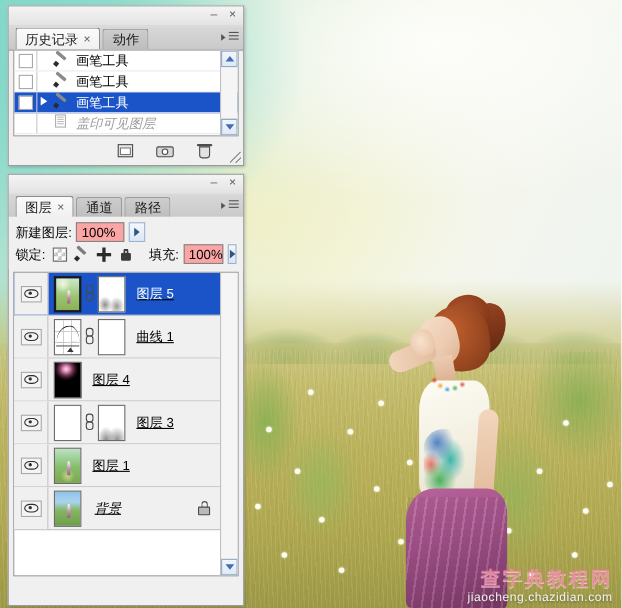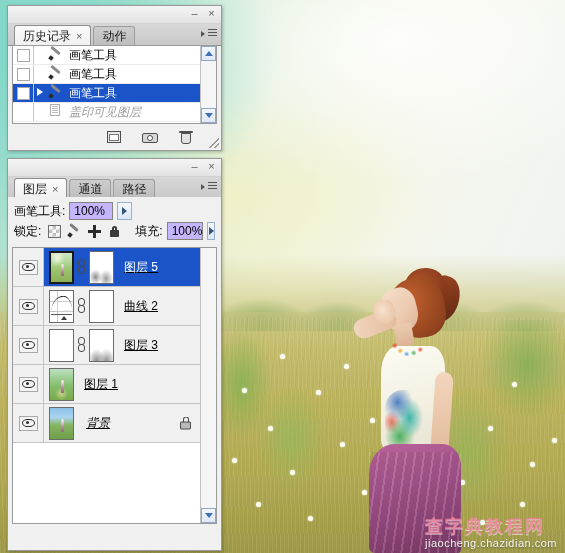"画笔工具:" span.opt-label { text: 画笔工具 -> 新建图层 }
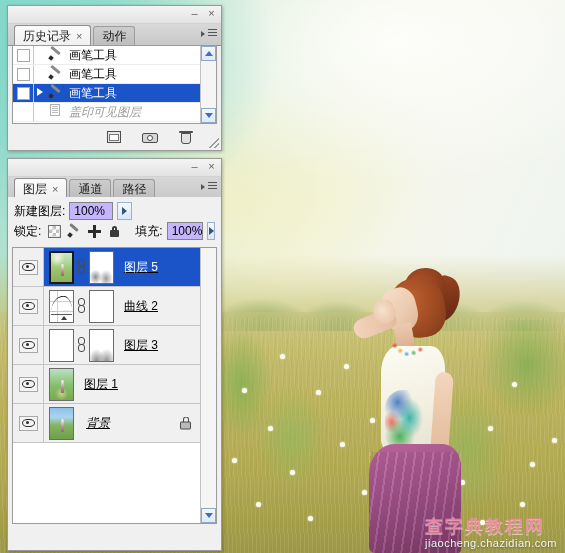"100%" .num-field { background: #c4b5fd -> #fca5a5 }
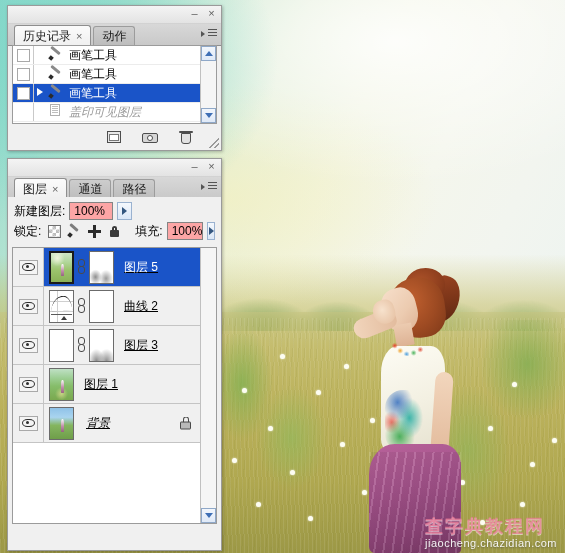"曲线 2" div.lay-name { text: 2 -> 1 }
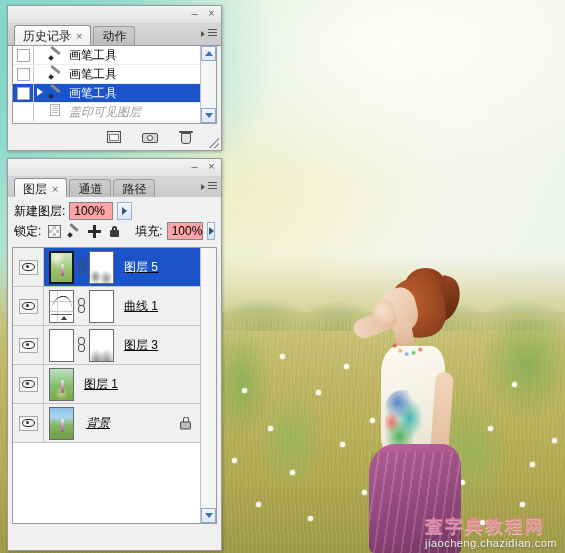"图层 4" div.lay-row { html: none -> <div> <div> <div> <b></b> </div> </div> <div> <div></div> </div> <div>图层 4</div> </div> }
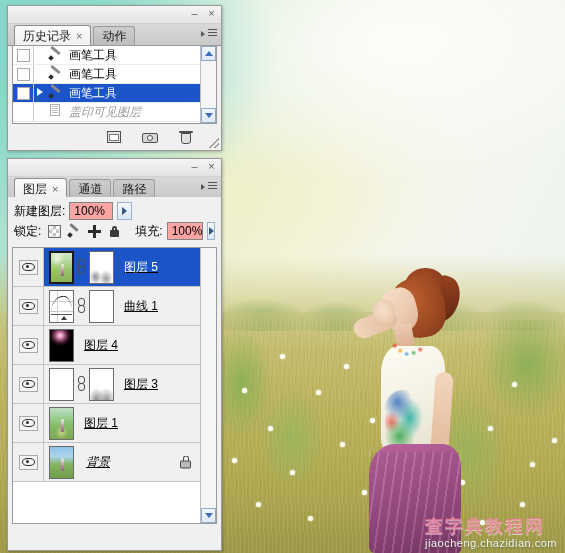"查字典教程网" .watermark { text-align: left -> right }
